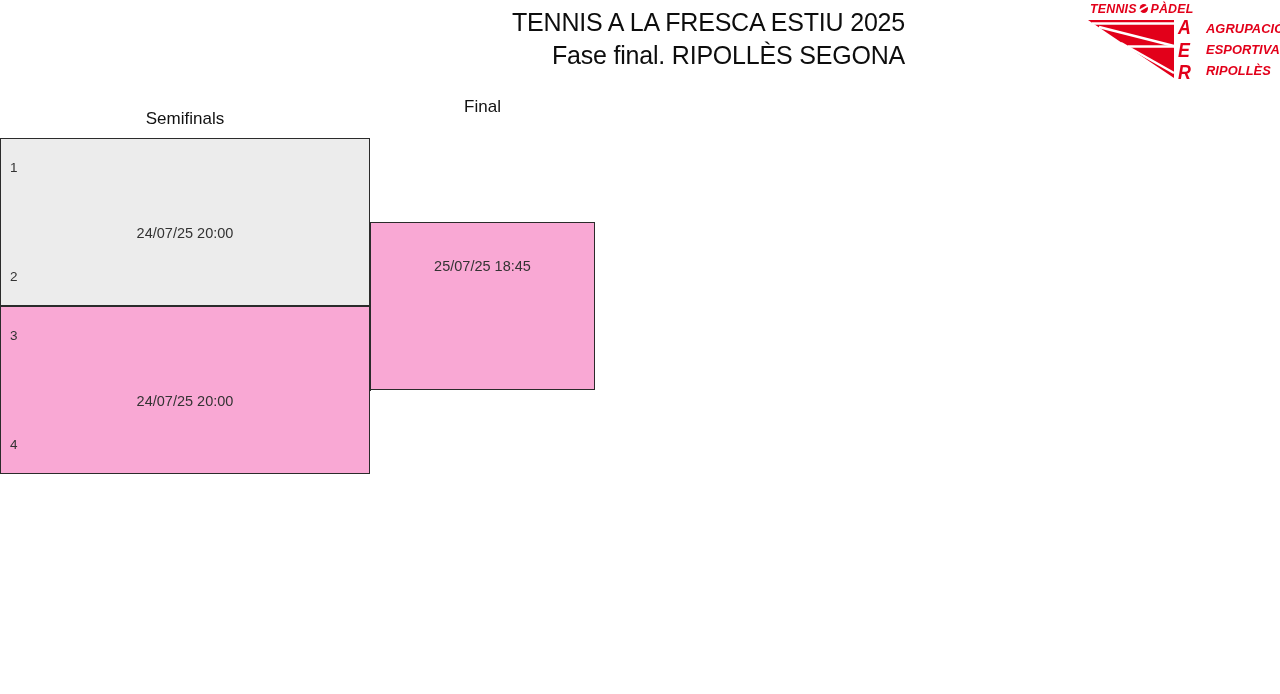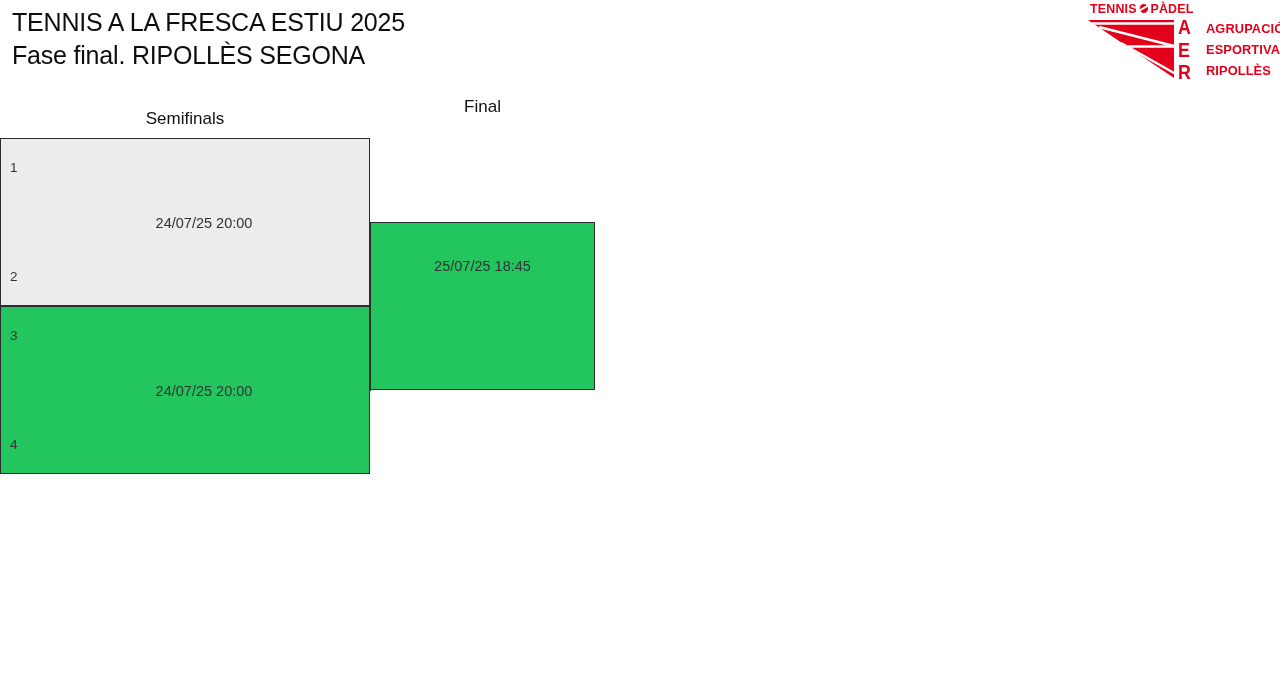"TENNIS A LA FRESCA ESTIU" #title-block { left: 12px -> 5px; text-align: none -> right }
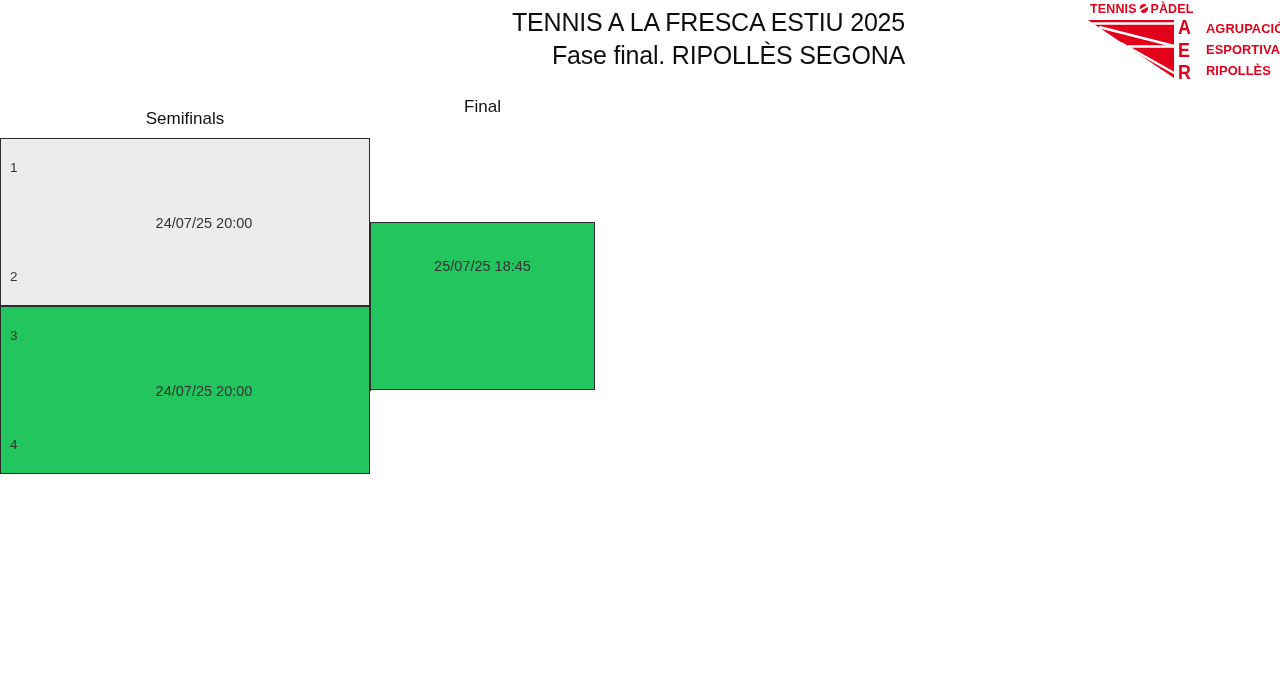"TENNIS" #logo { font-style: none -> italic }
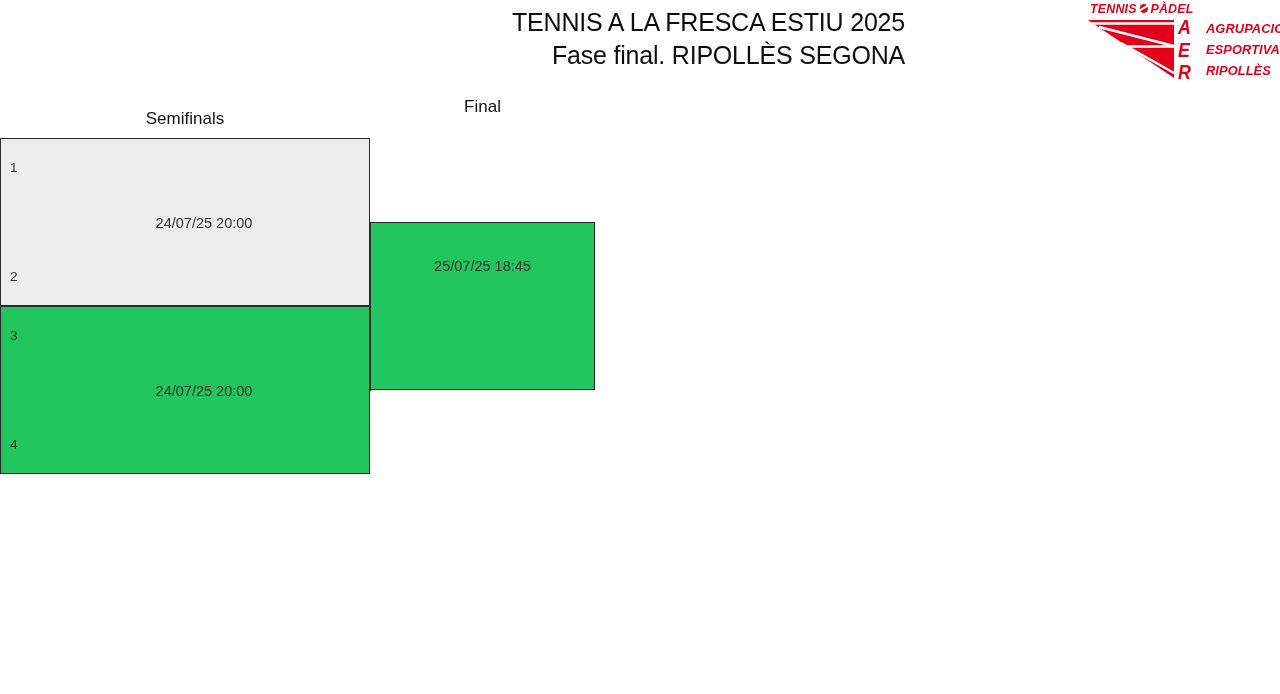"24/07/25 20:00" #match-sf1 .match-date, #match-sf2 .match-date { margin-left: 19px -> none; top: 76px -> 86px }
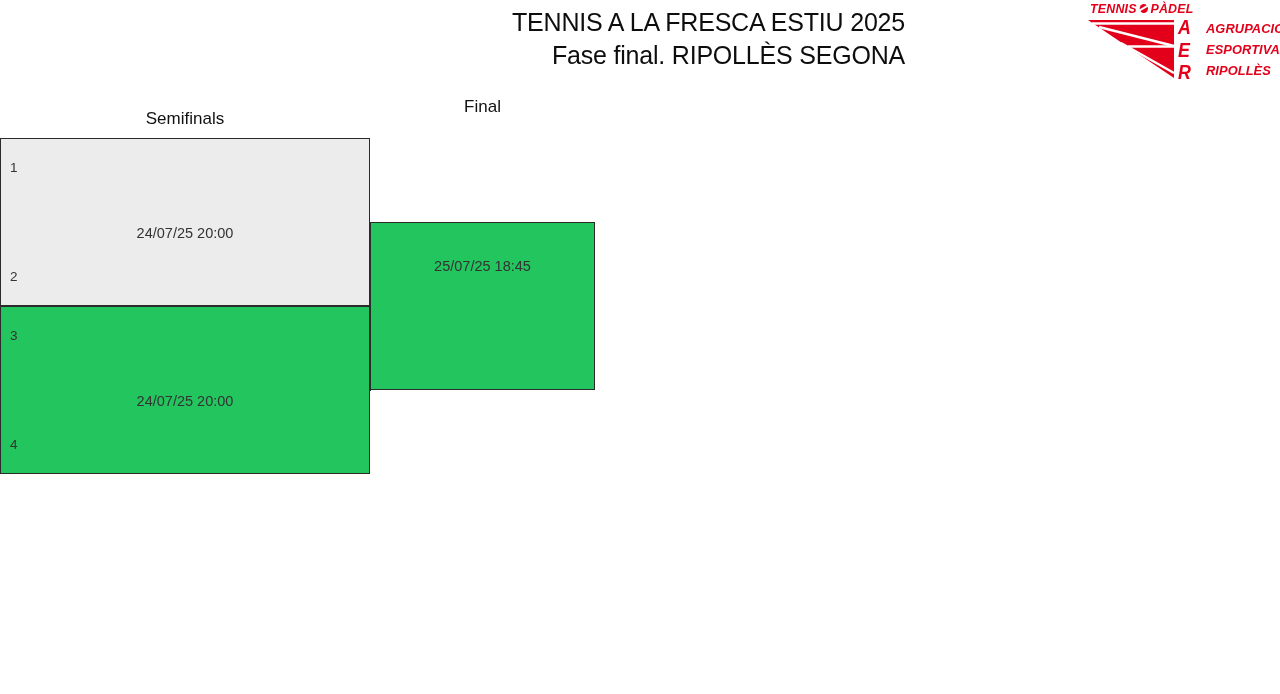"25/07/25 18:45" .match-box { background: #22c55e -> #f9a8d4 }
